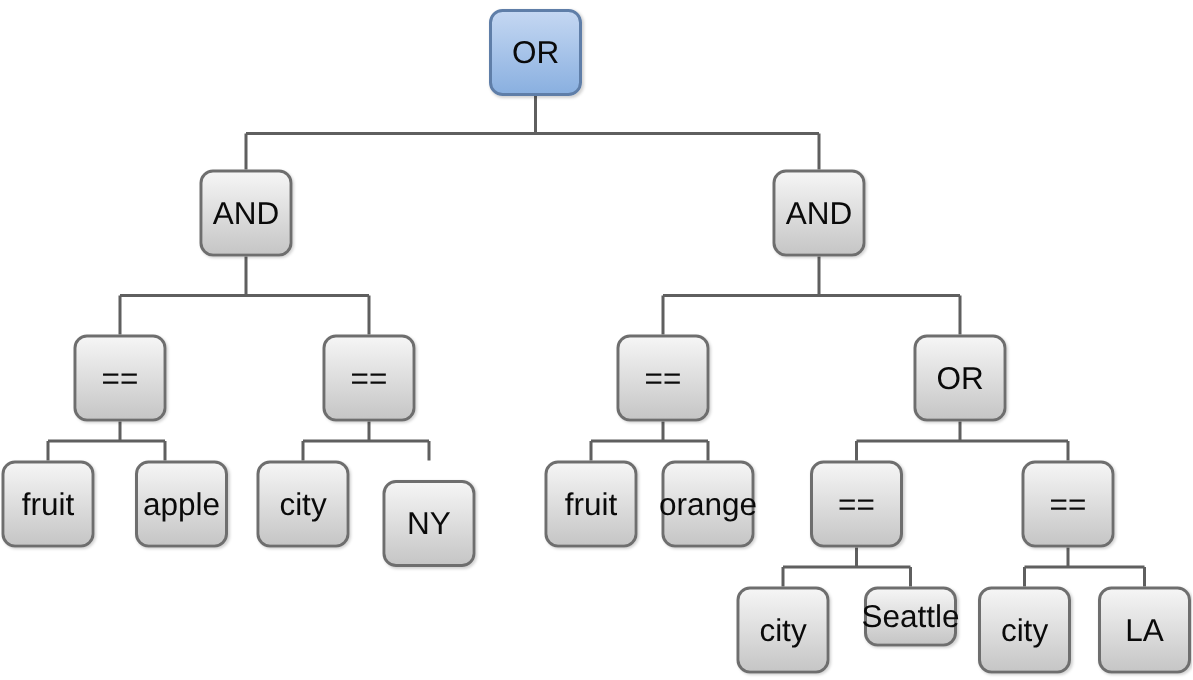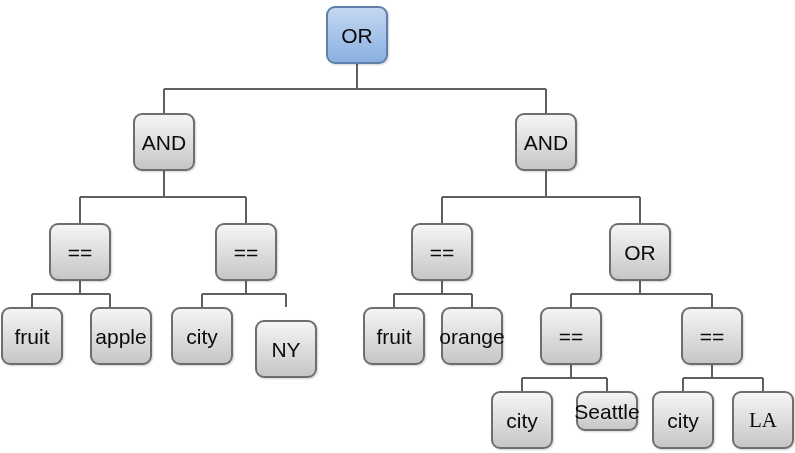"LA" div.node { font-family: Liberation Serif, serif -> none }
